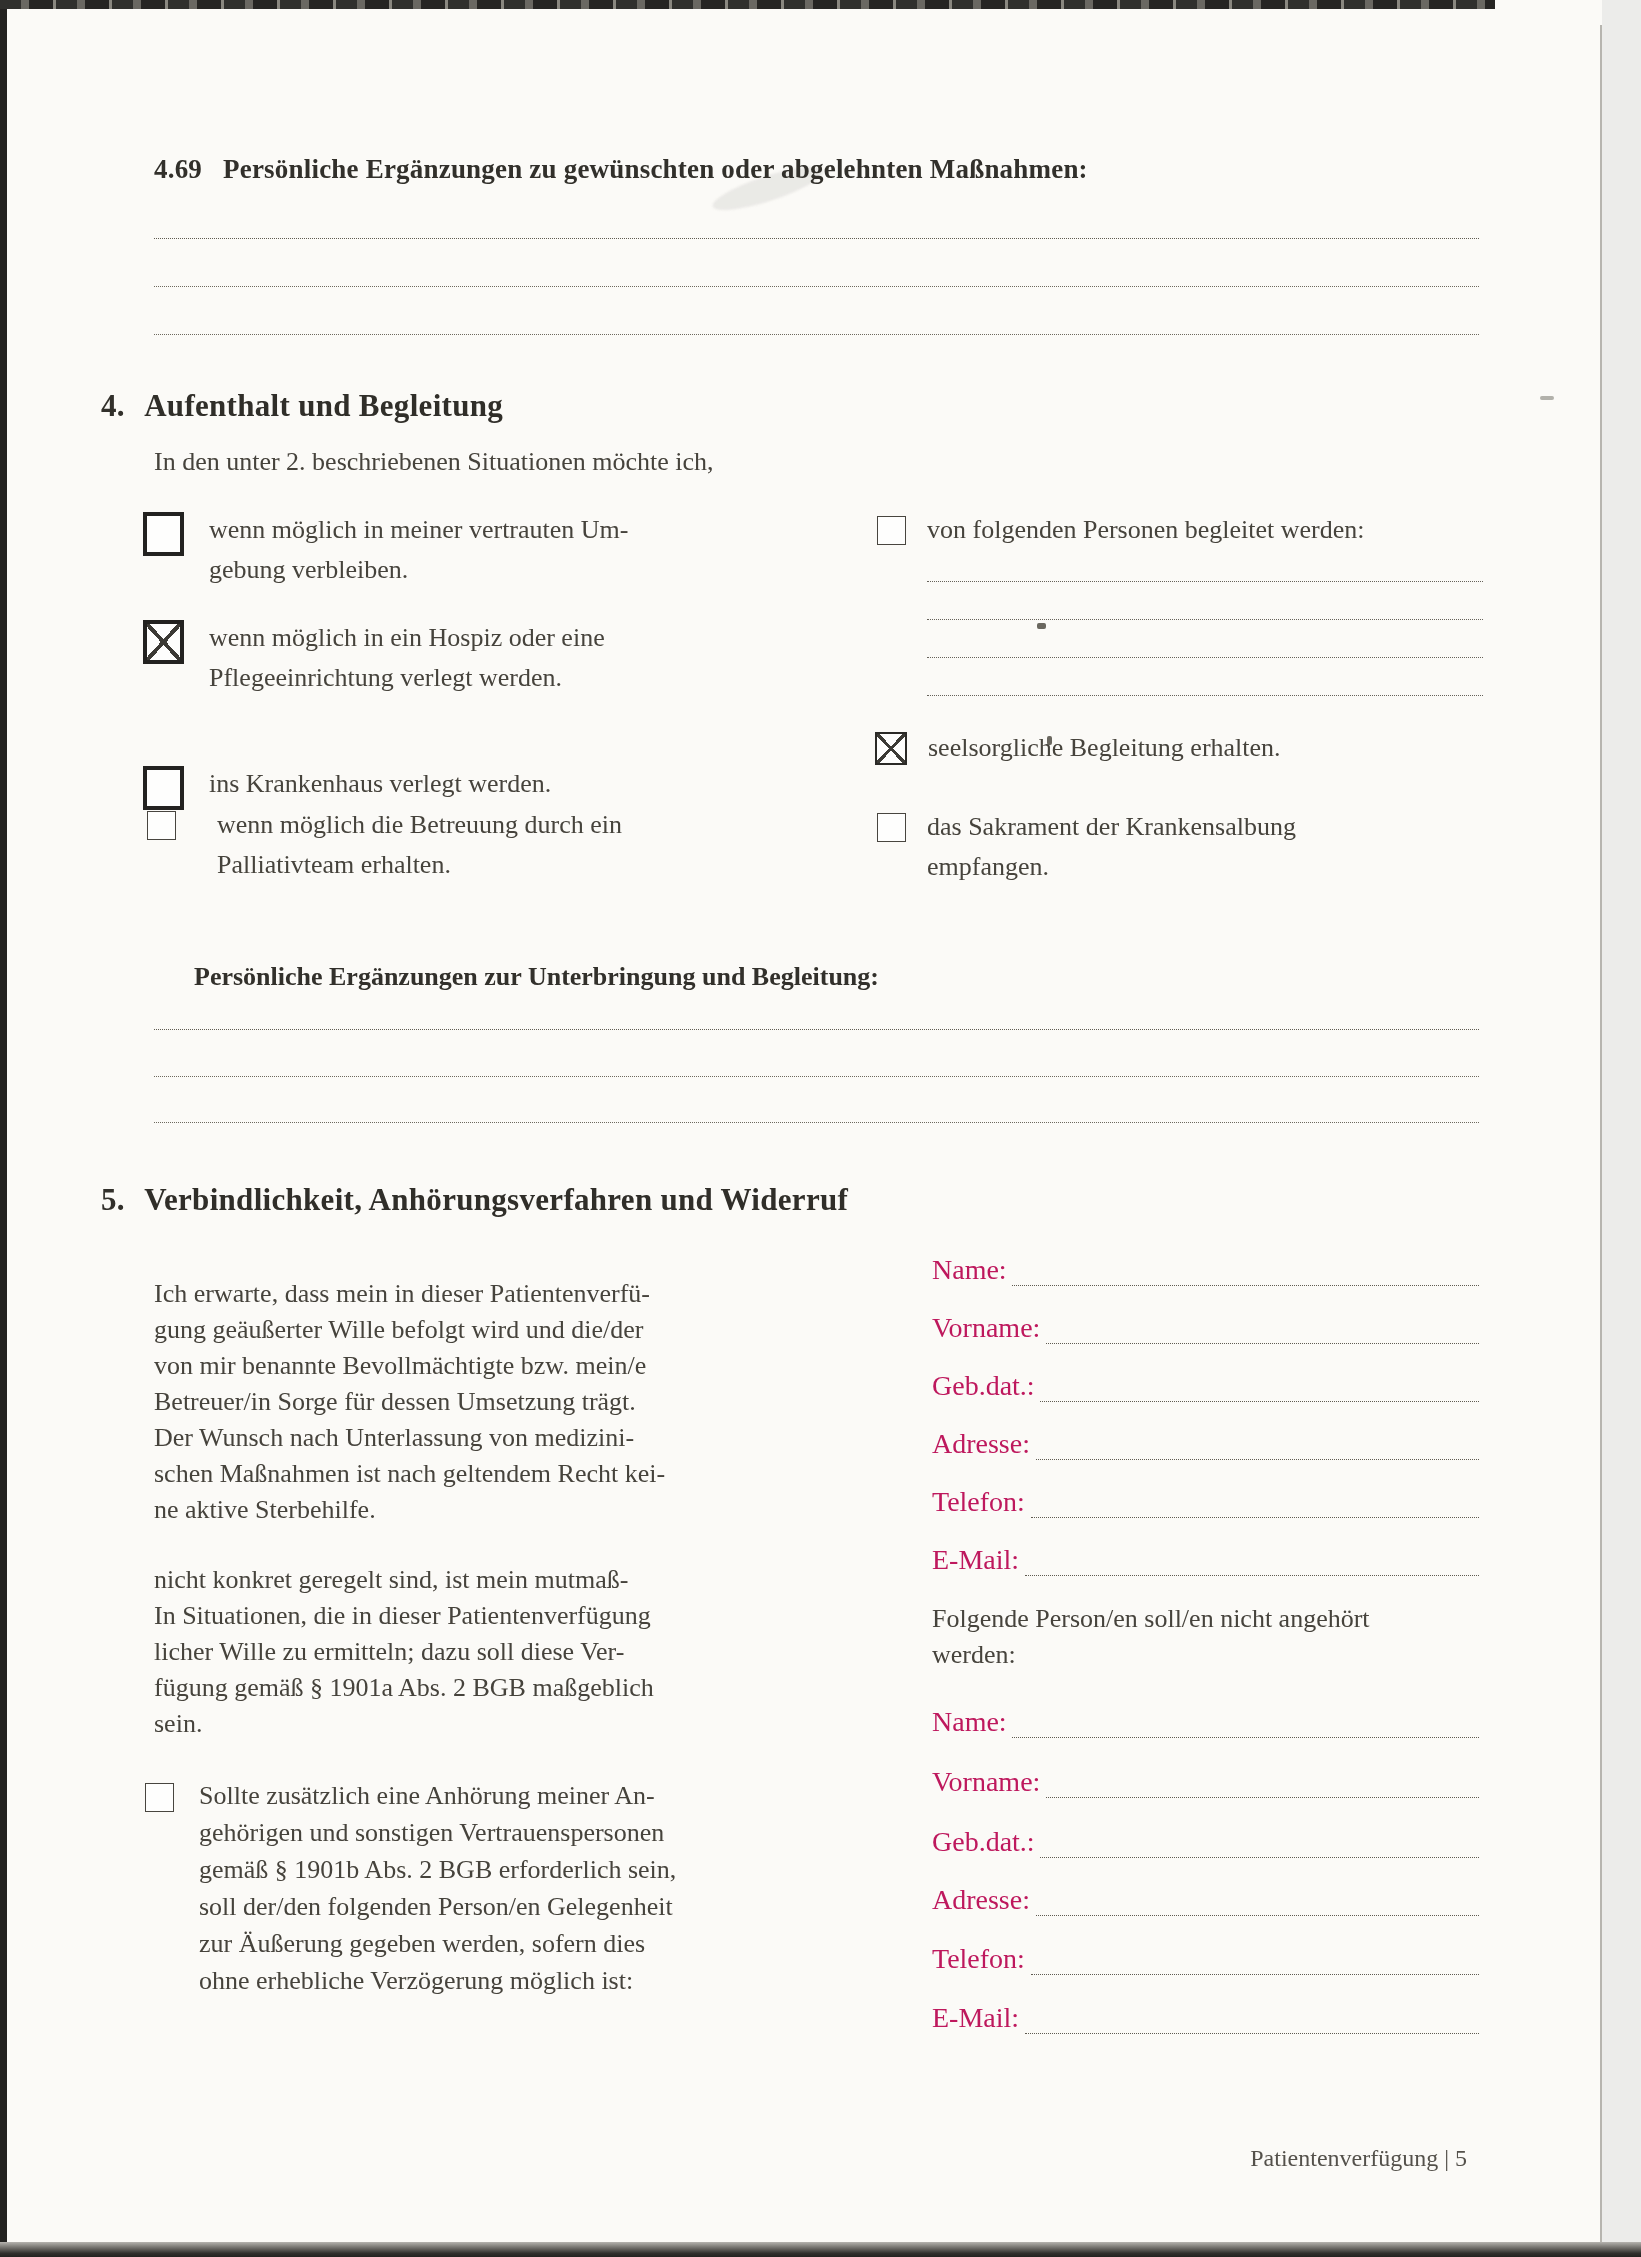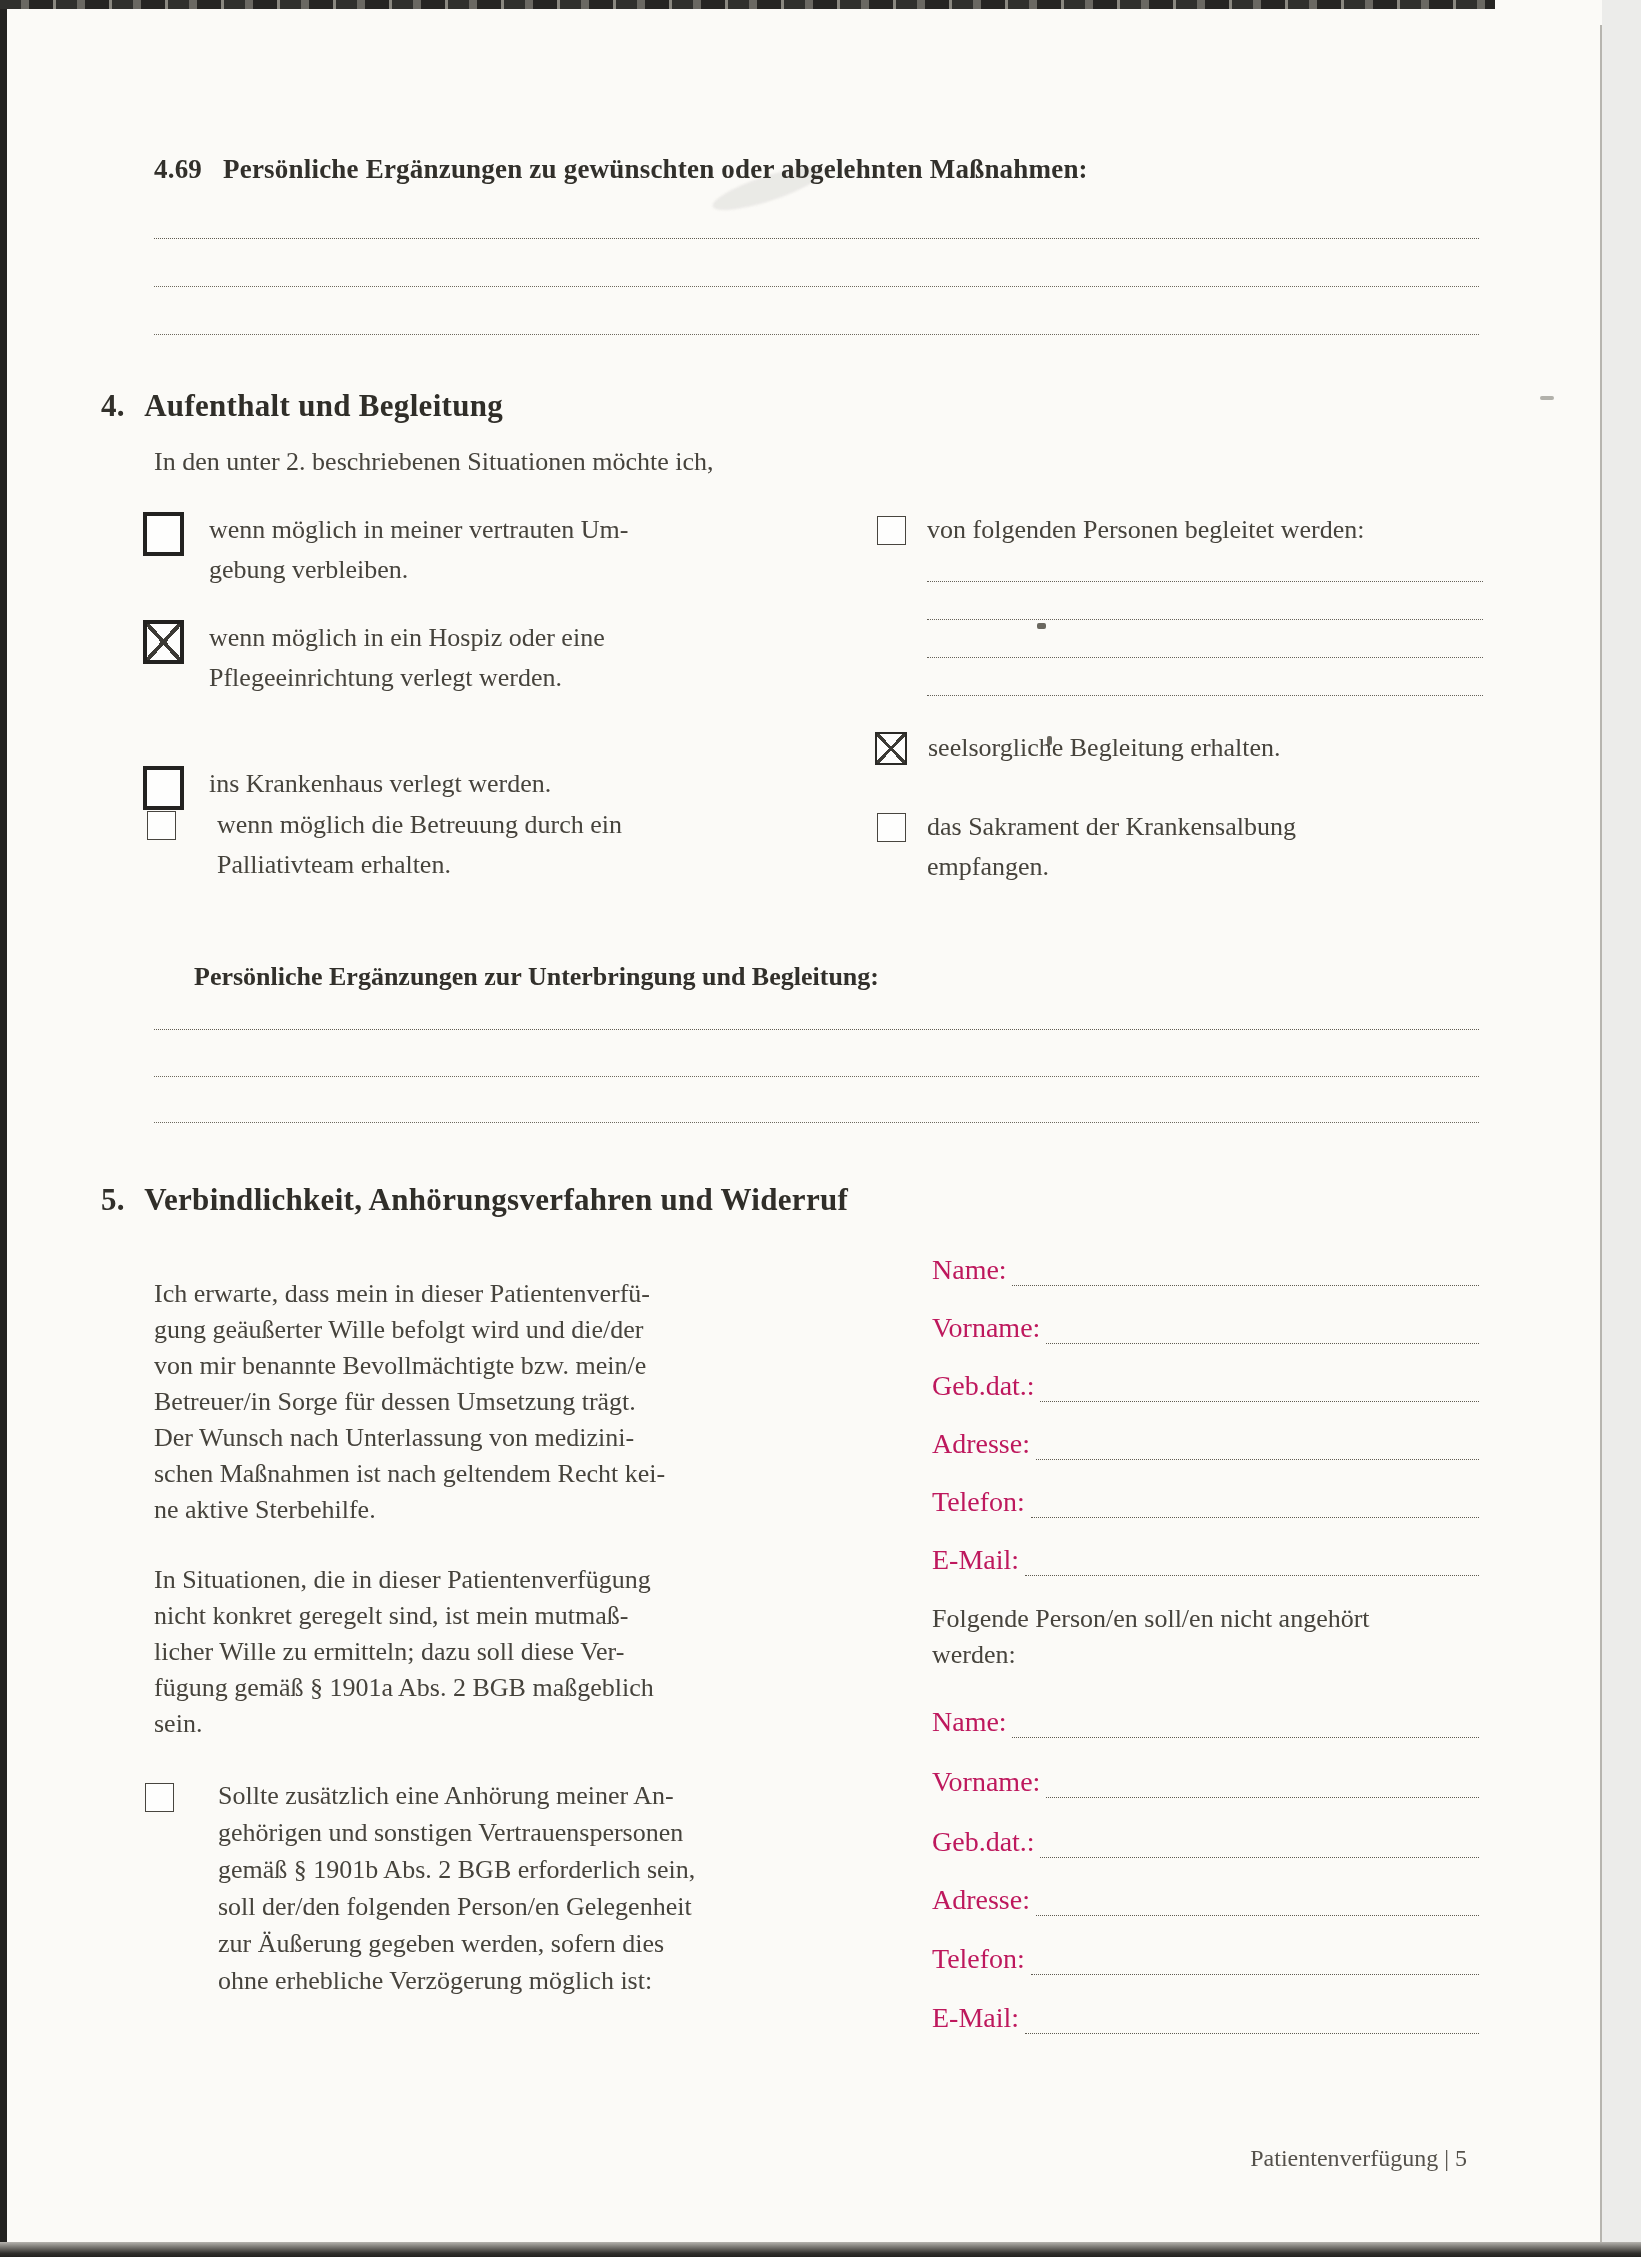"In Situationen, die in dieser" div { order: before "nicht konkret geregelt sind, ist" -> after "nicht konkret geregelt sind, ist" }
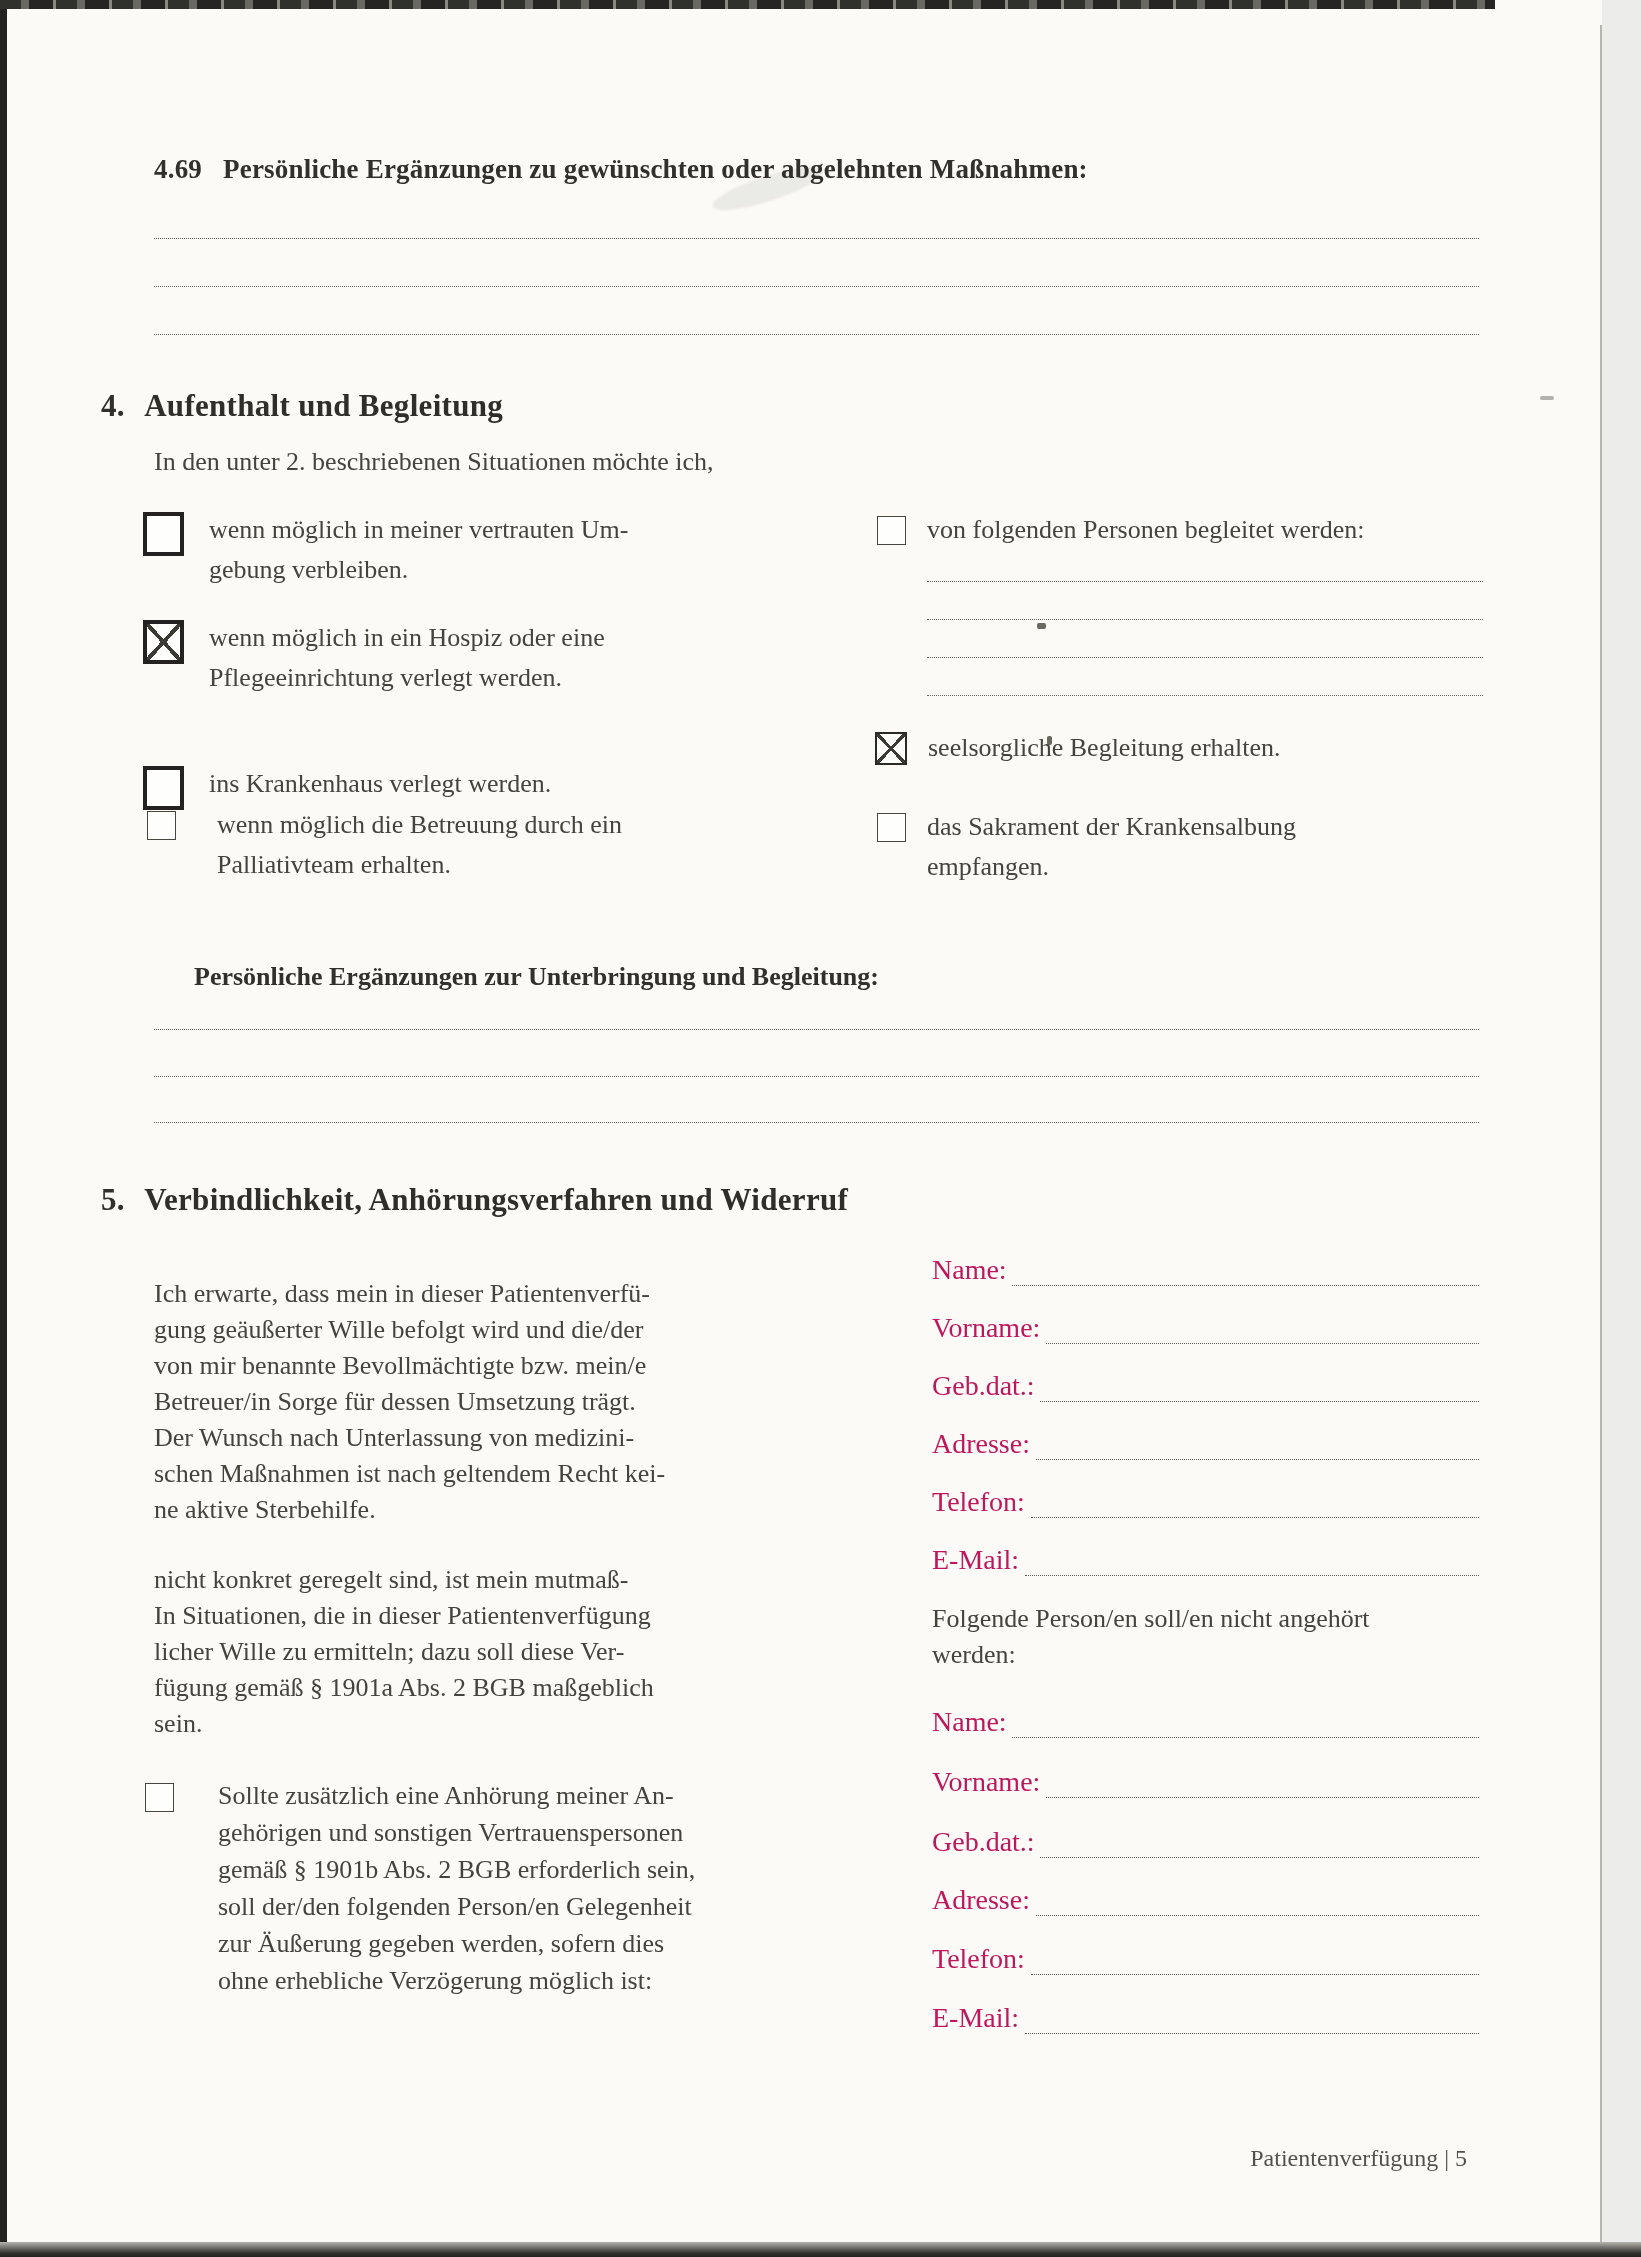"Sollte zusätzlich eine Anhörung meiner" div.body { margin-left: 19px -> none }
